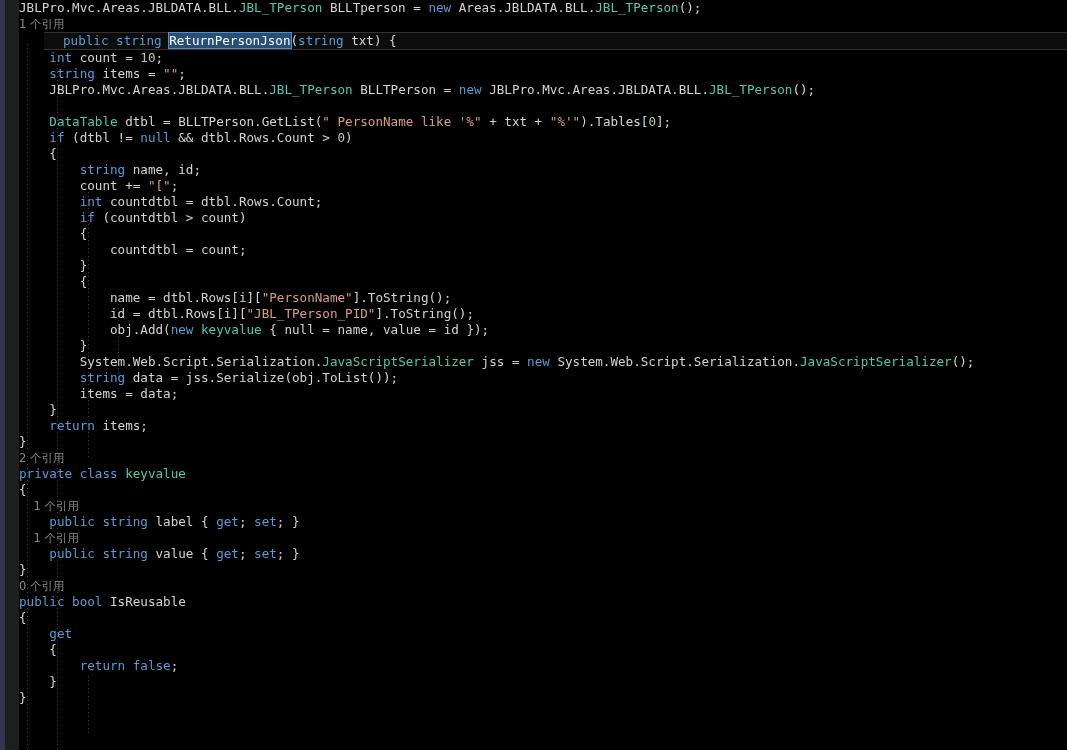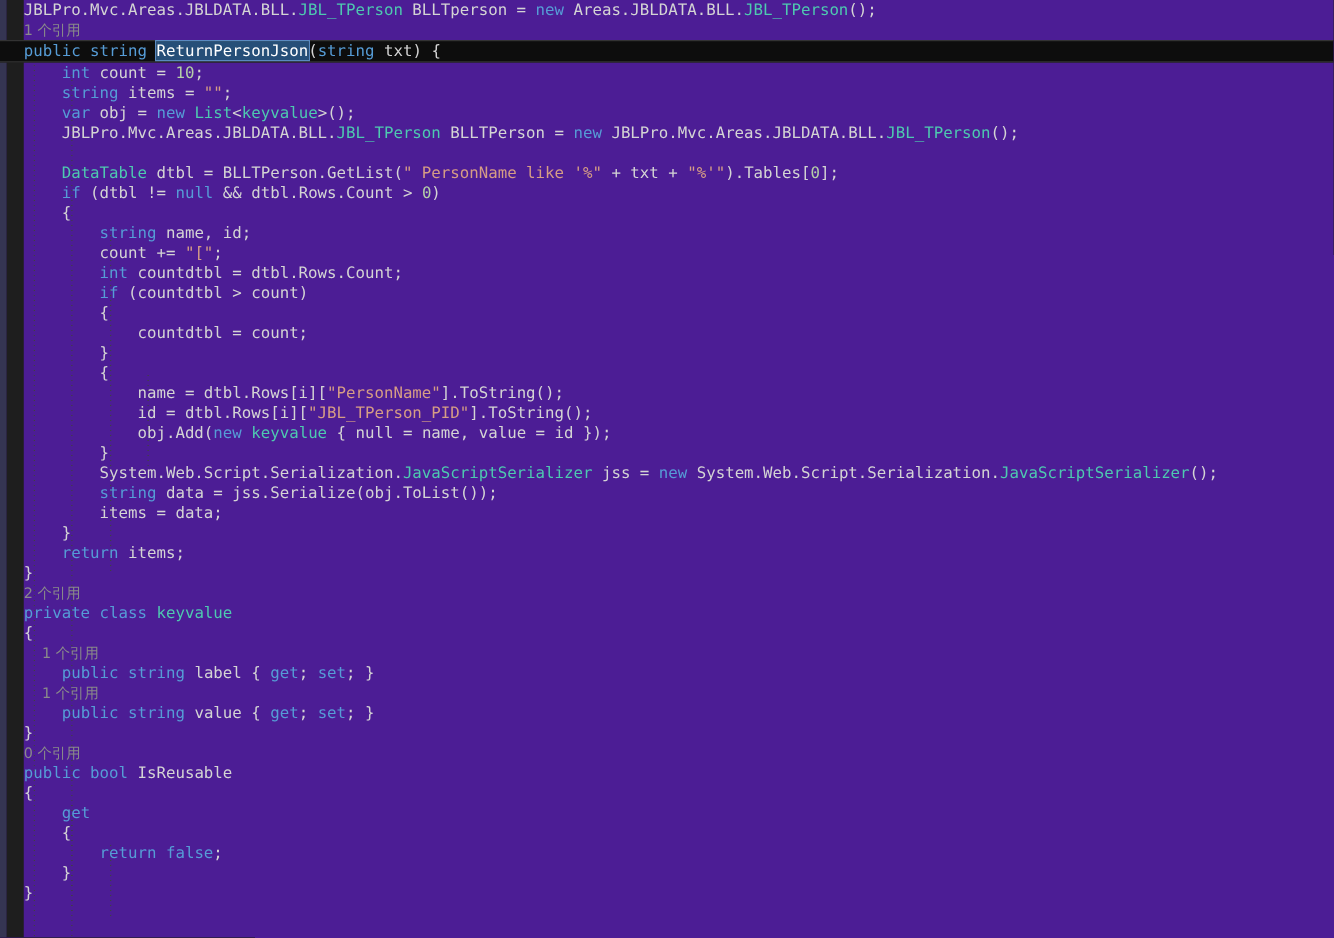"JBLPro.Mvc.Areas.JBLDATA.BLL.JBL_TPerson" #editor { background: #4c1d95 -> #000000 }
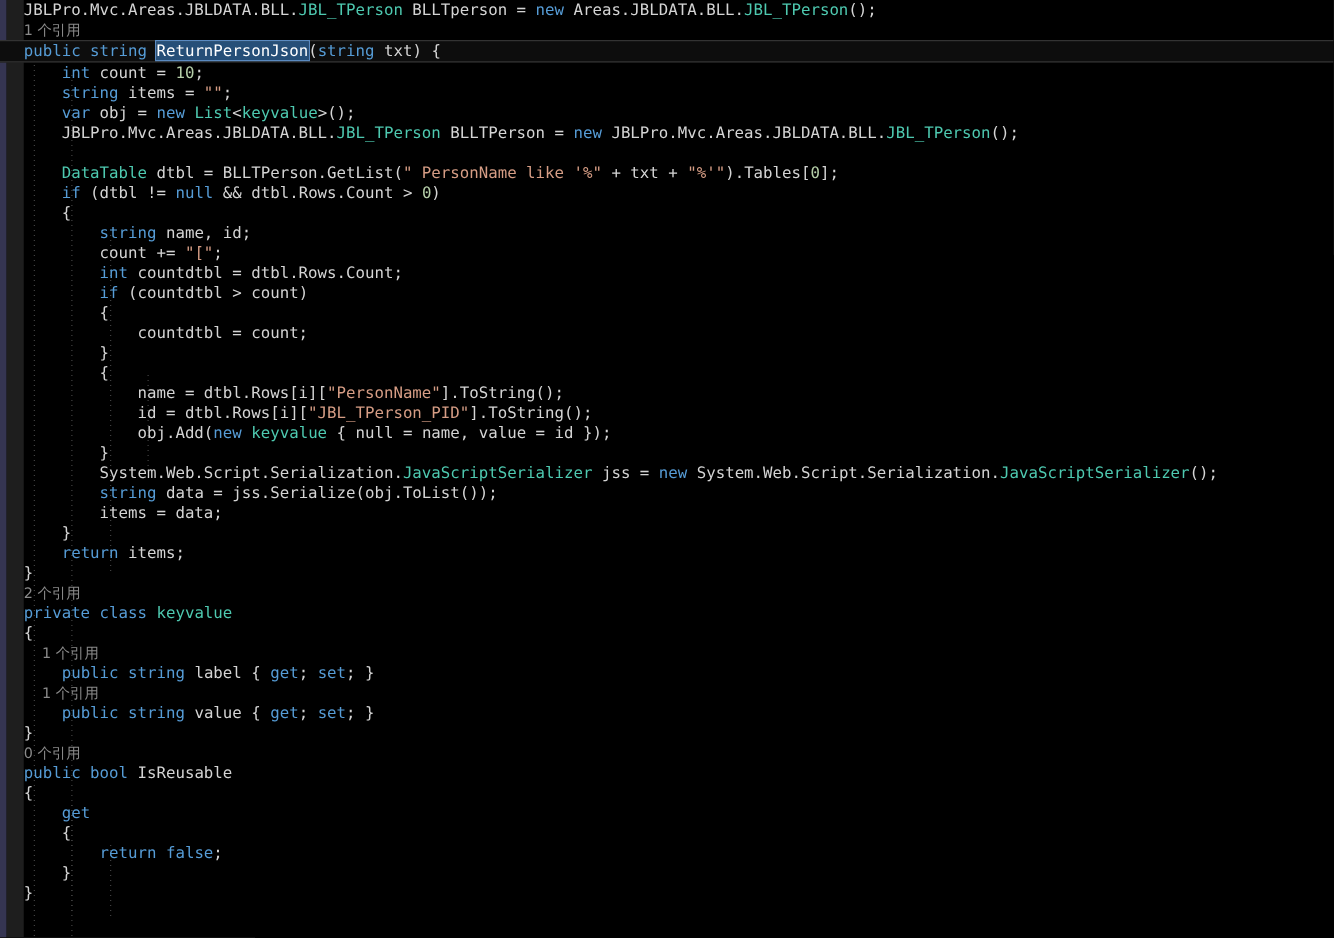"public string ReturnPersonJson(string" .line.current { margin-left: none -> 44px }
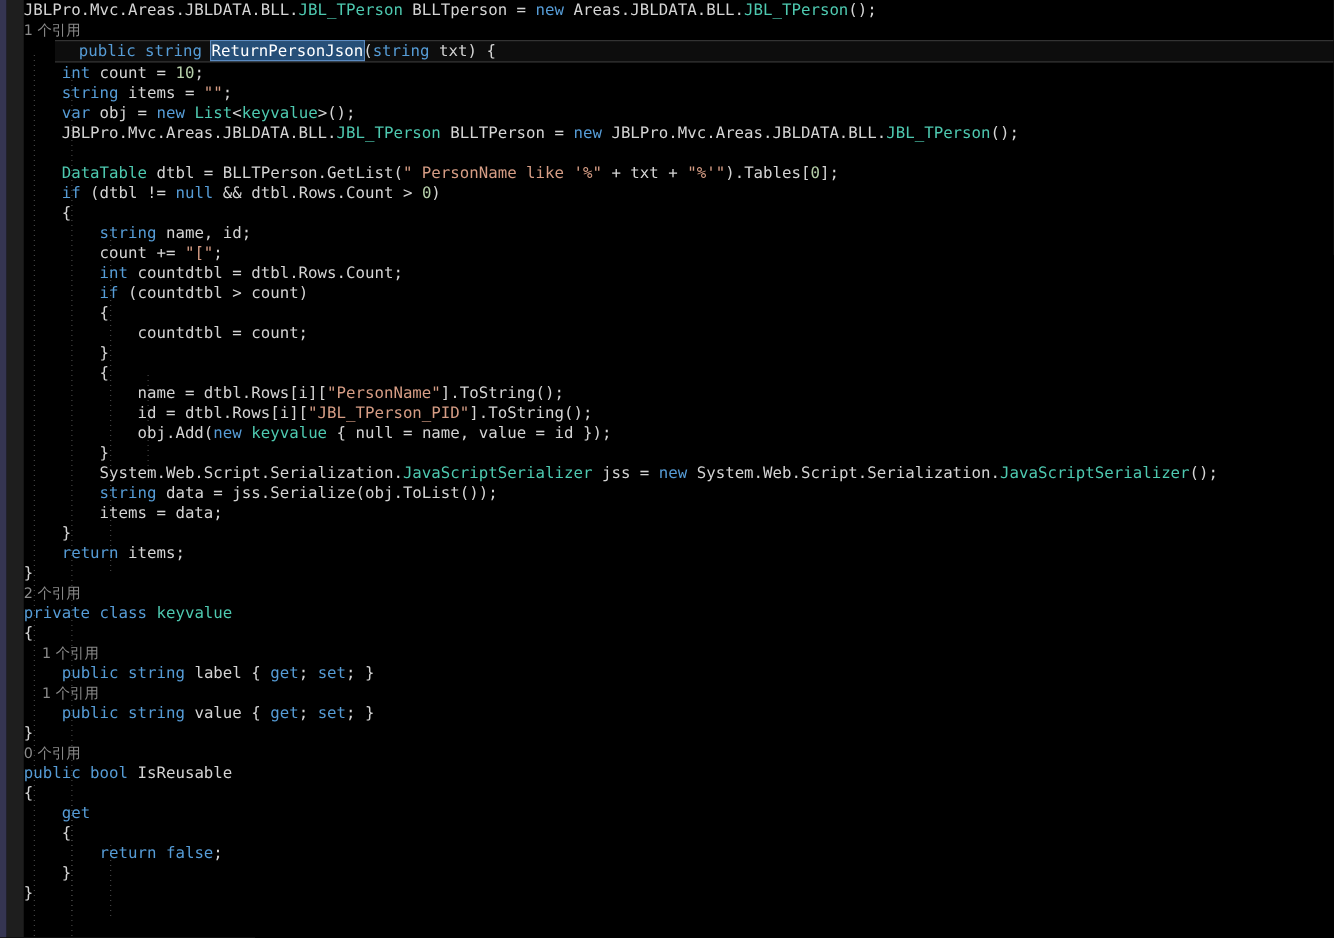"var obj = new List<keyvalue>();" div.line { html: <div><span> </span><span>var</span><span> obj = </span><span>new</span><span> </span><span>List</span><span>&lt;</span><span>keyvalue</span><span>&gt;();</span></div> -> none }
